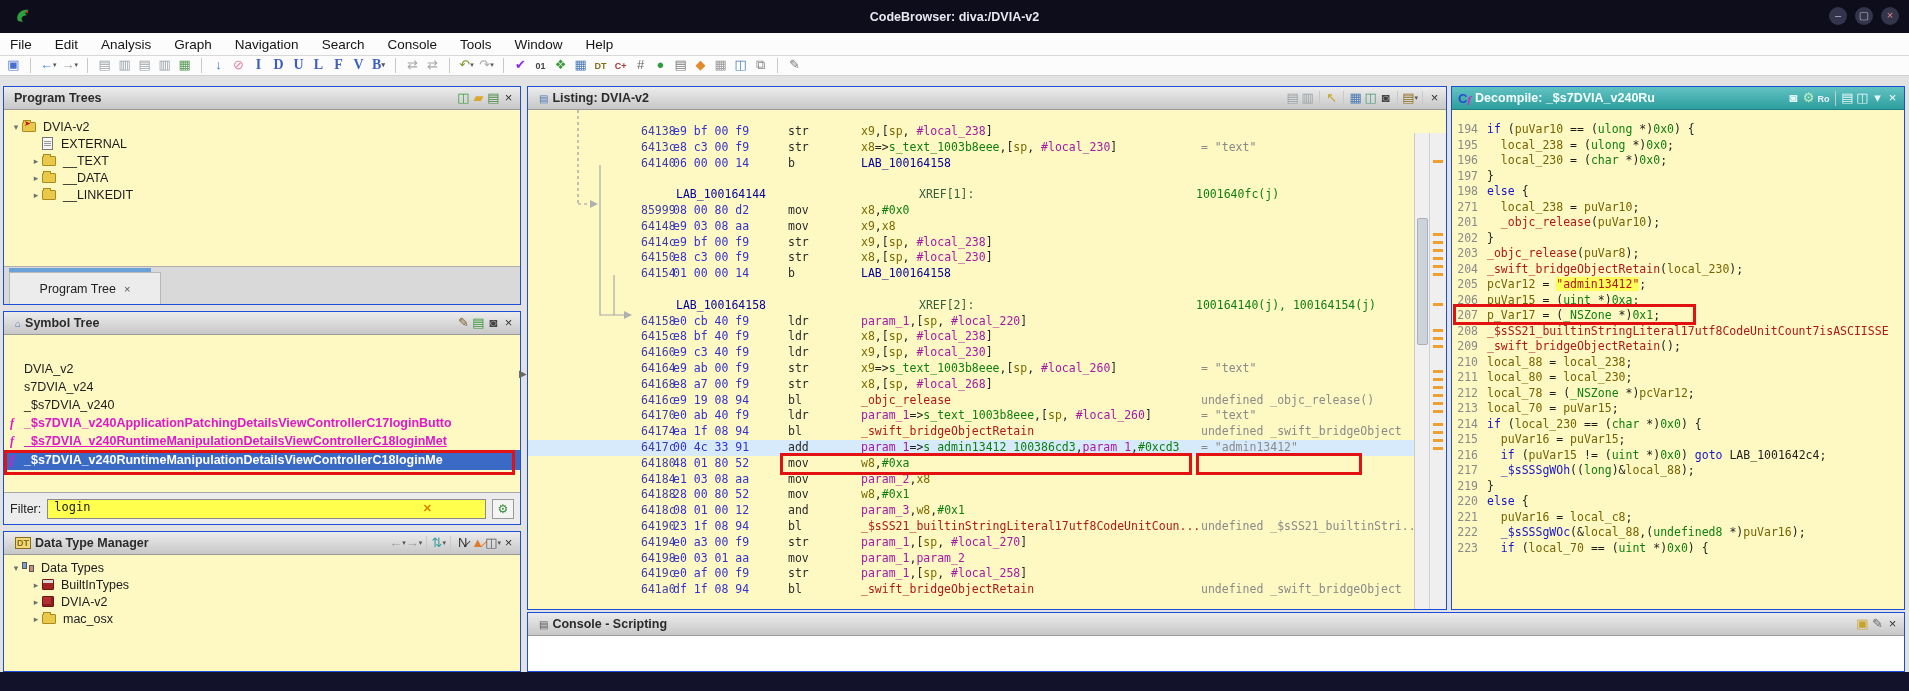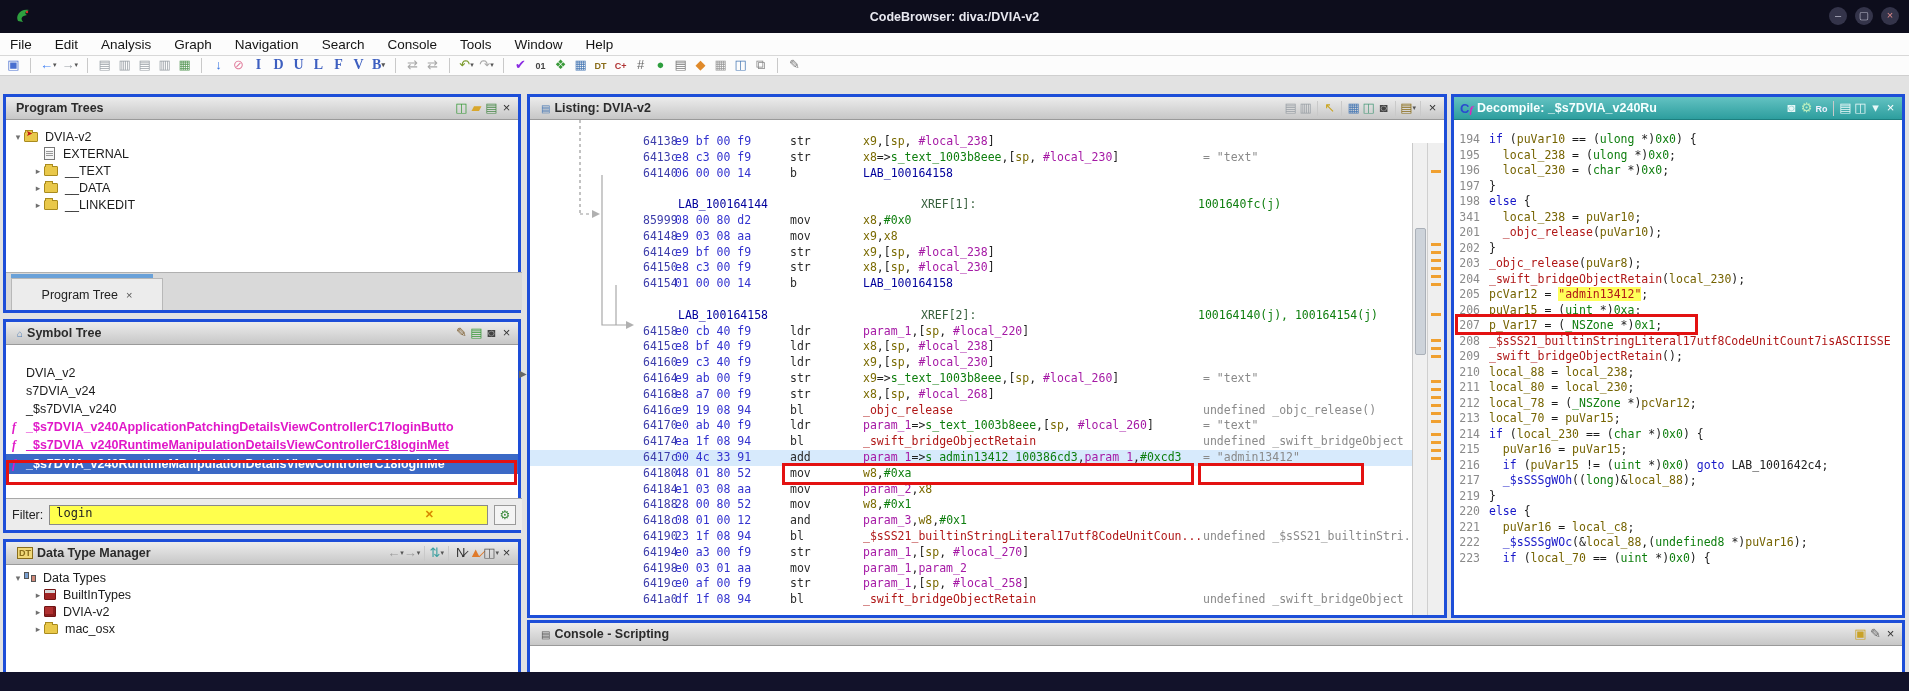"Program Trees" .panel { background: #ffffff -> #fef9c3; border: 3px solid #1d4ed8 -> 1px solid #1d4ed8; margin-top: 8px -> none }
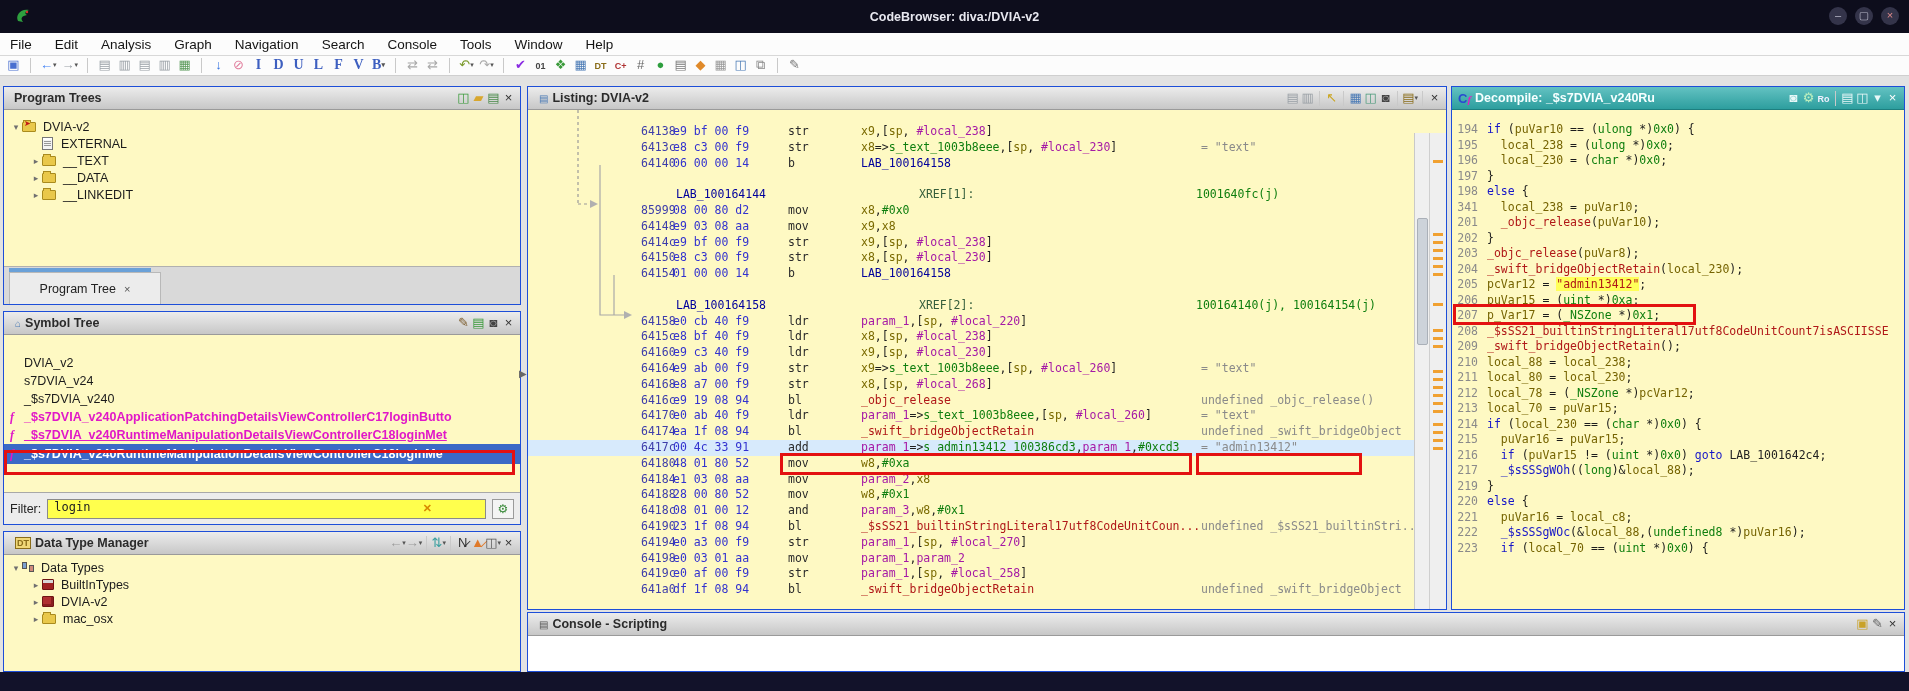"341" span.lnum { text: 341 -> 271 }
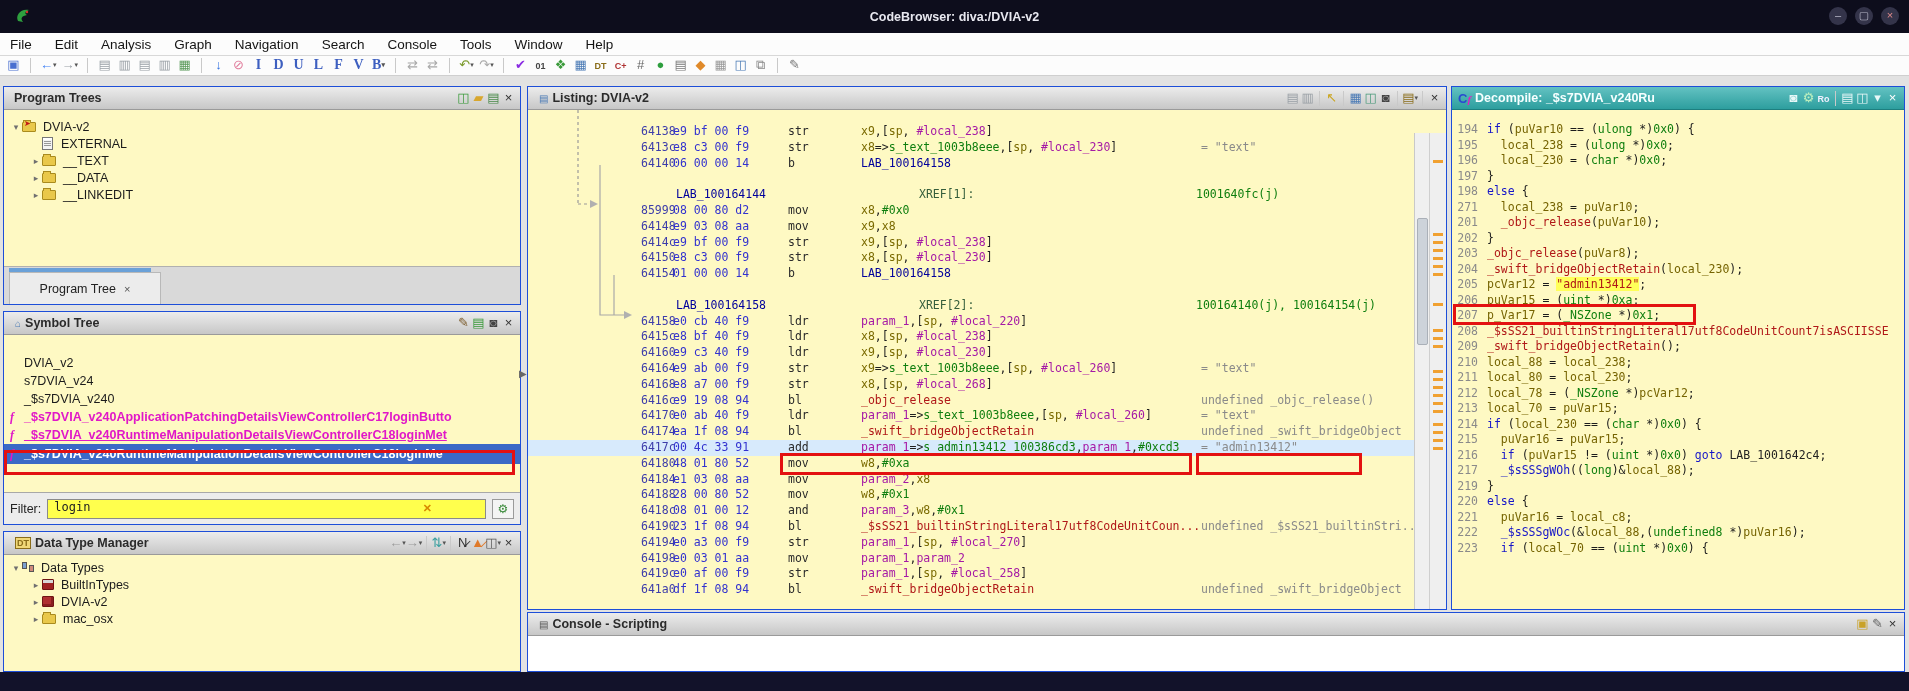"DVIA_v2" div { padding-top: 19px -> 25px }
